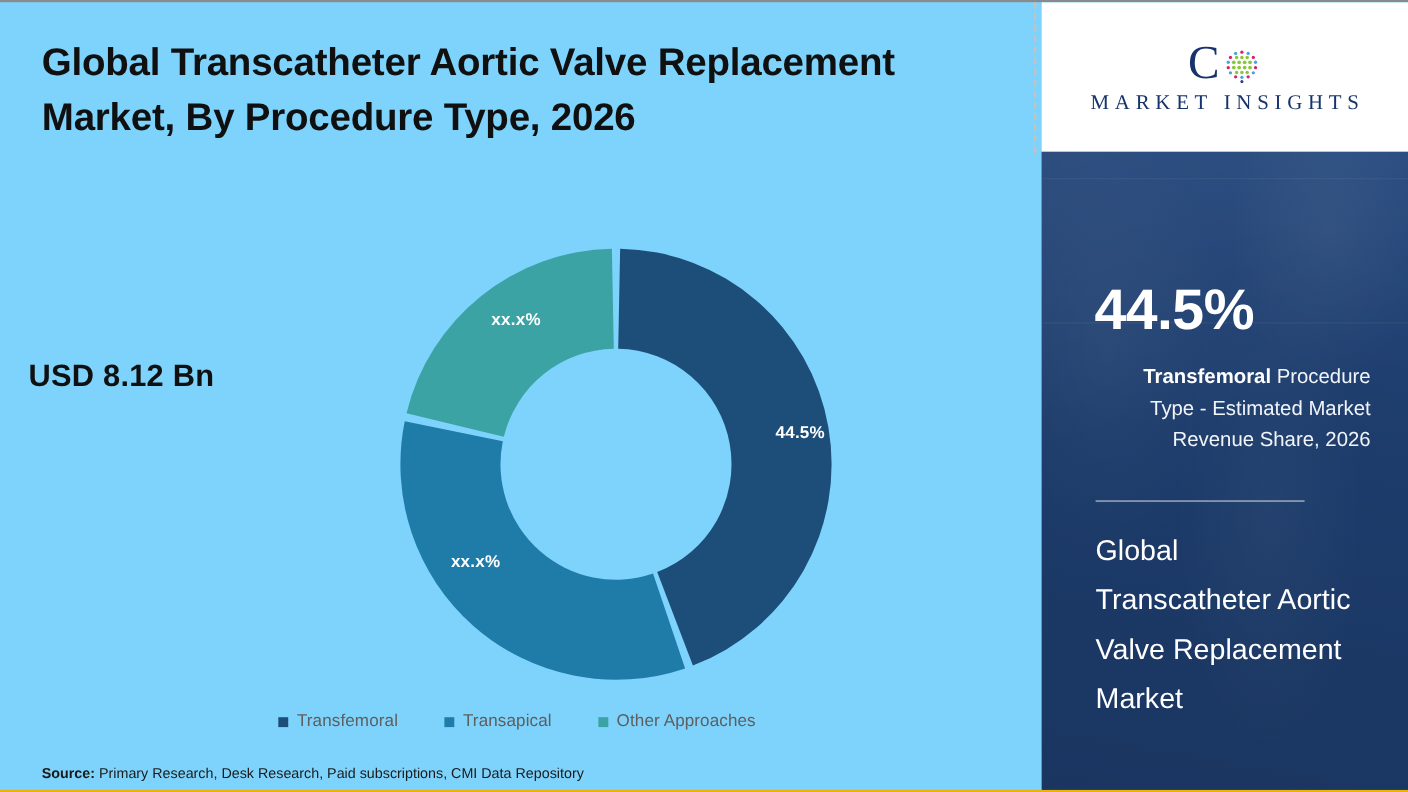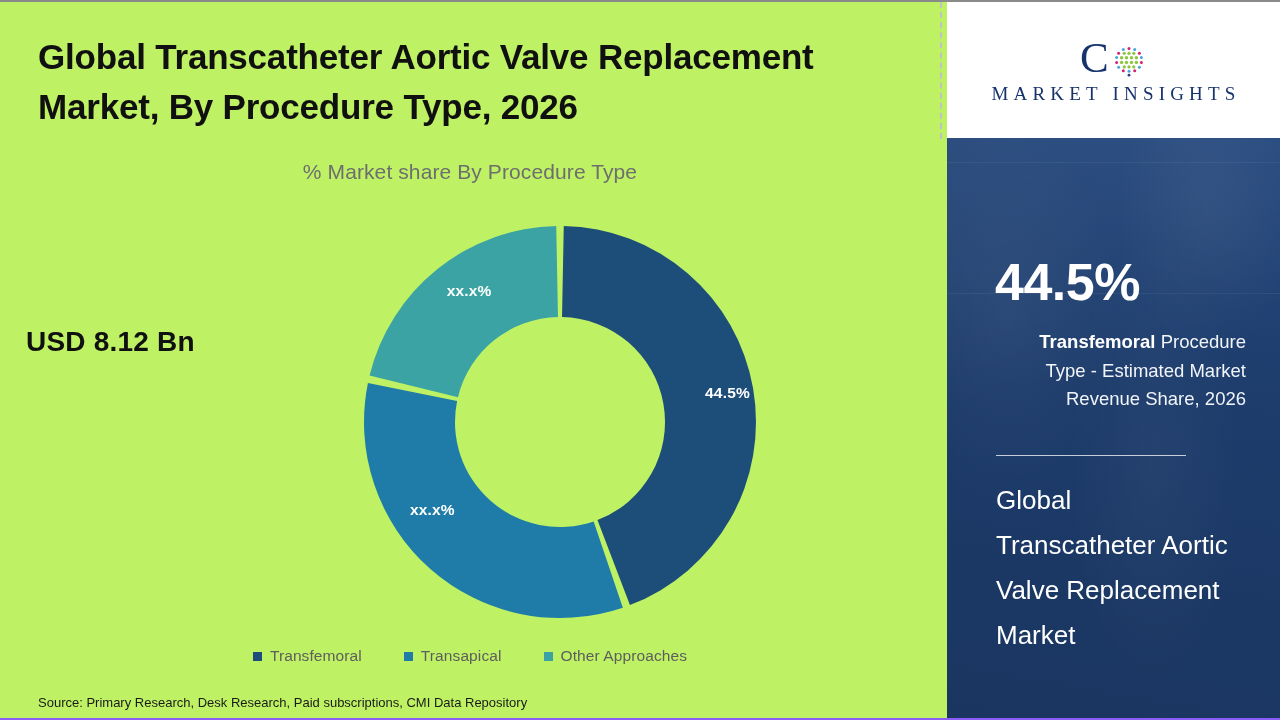"Global Transcatheter Aortic Valve" #page { background: #bef264 -> #7dd3fc; border-bottom: 2px solid #8b5cf6 -> 2px solid #eab308 }
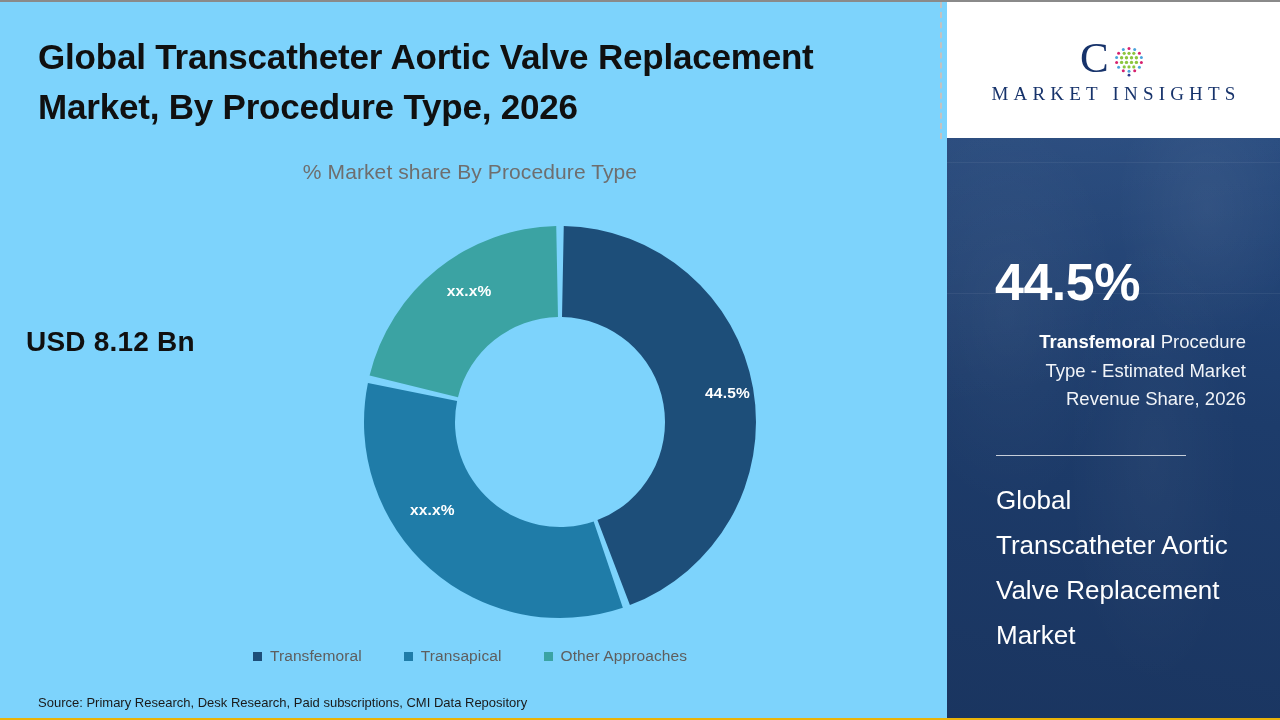"% Market share By Procedure" div.chart-subtitle { html: <div>% Market share By Procedure Type</div> -> none }
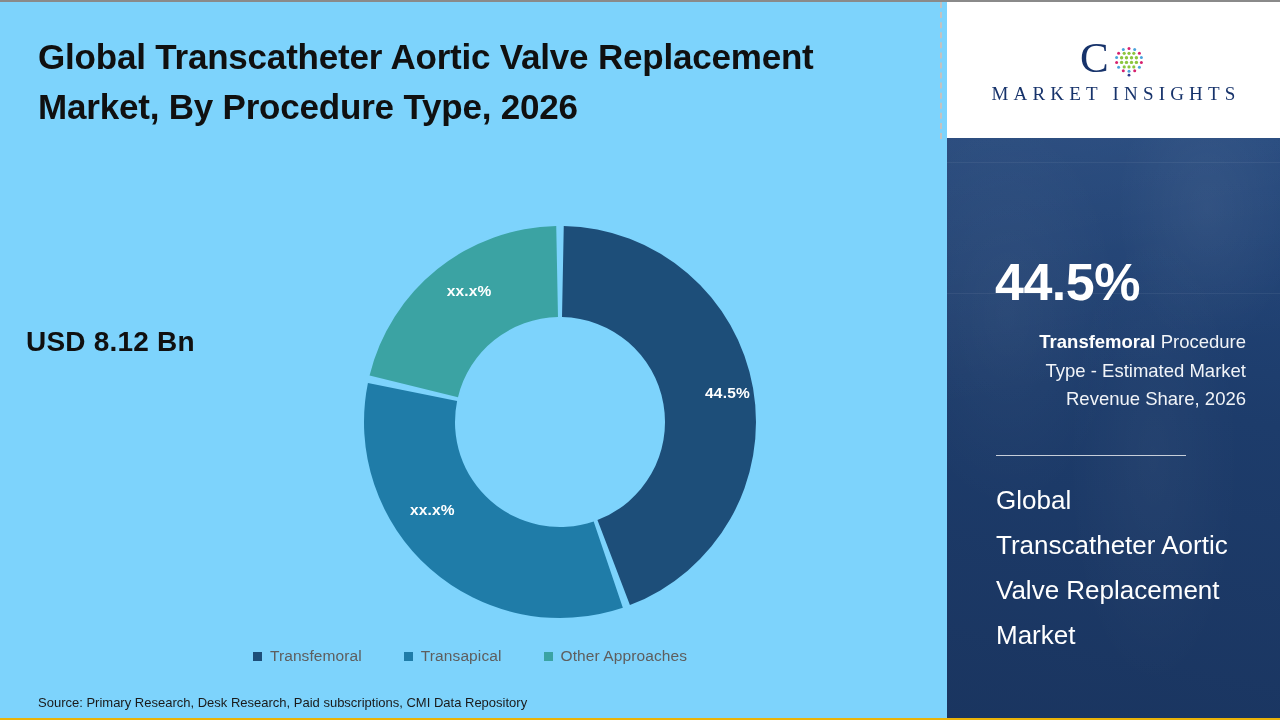"Source:" .source b { font-weight: normal -> bold }
